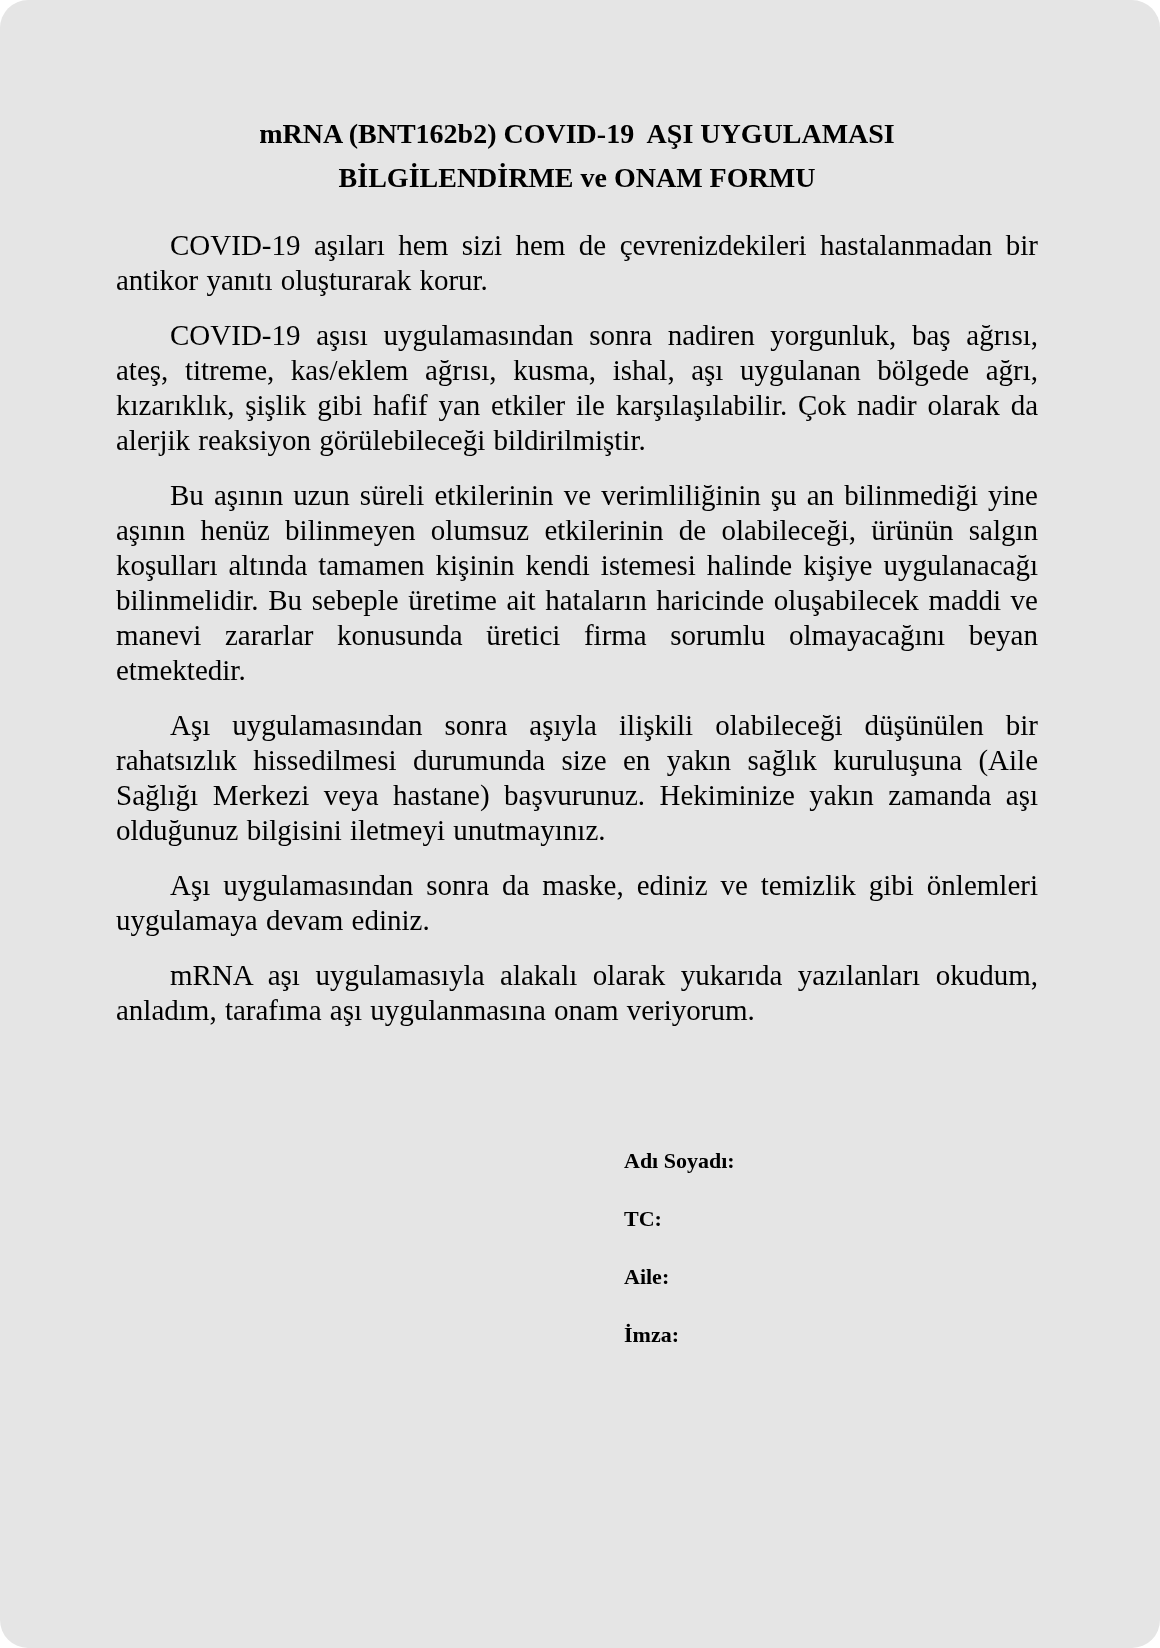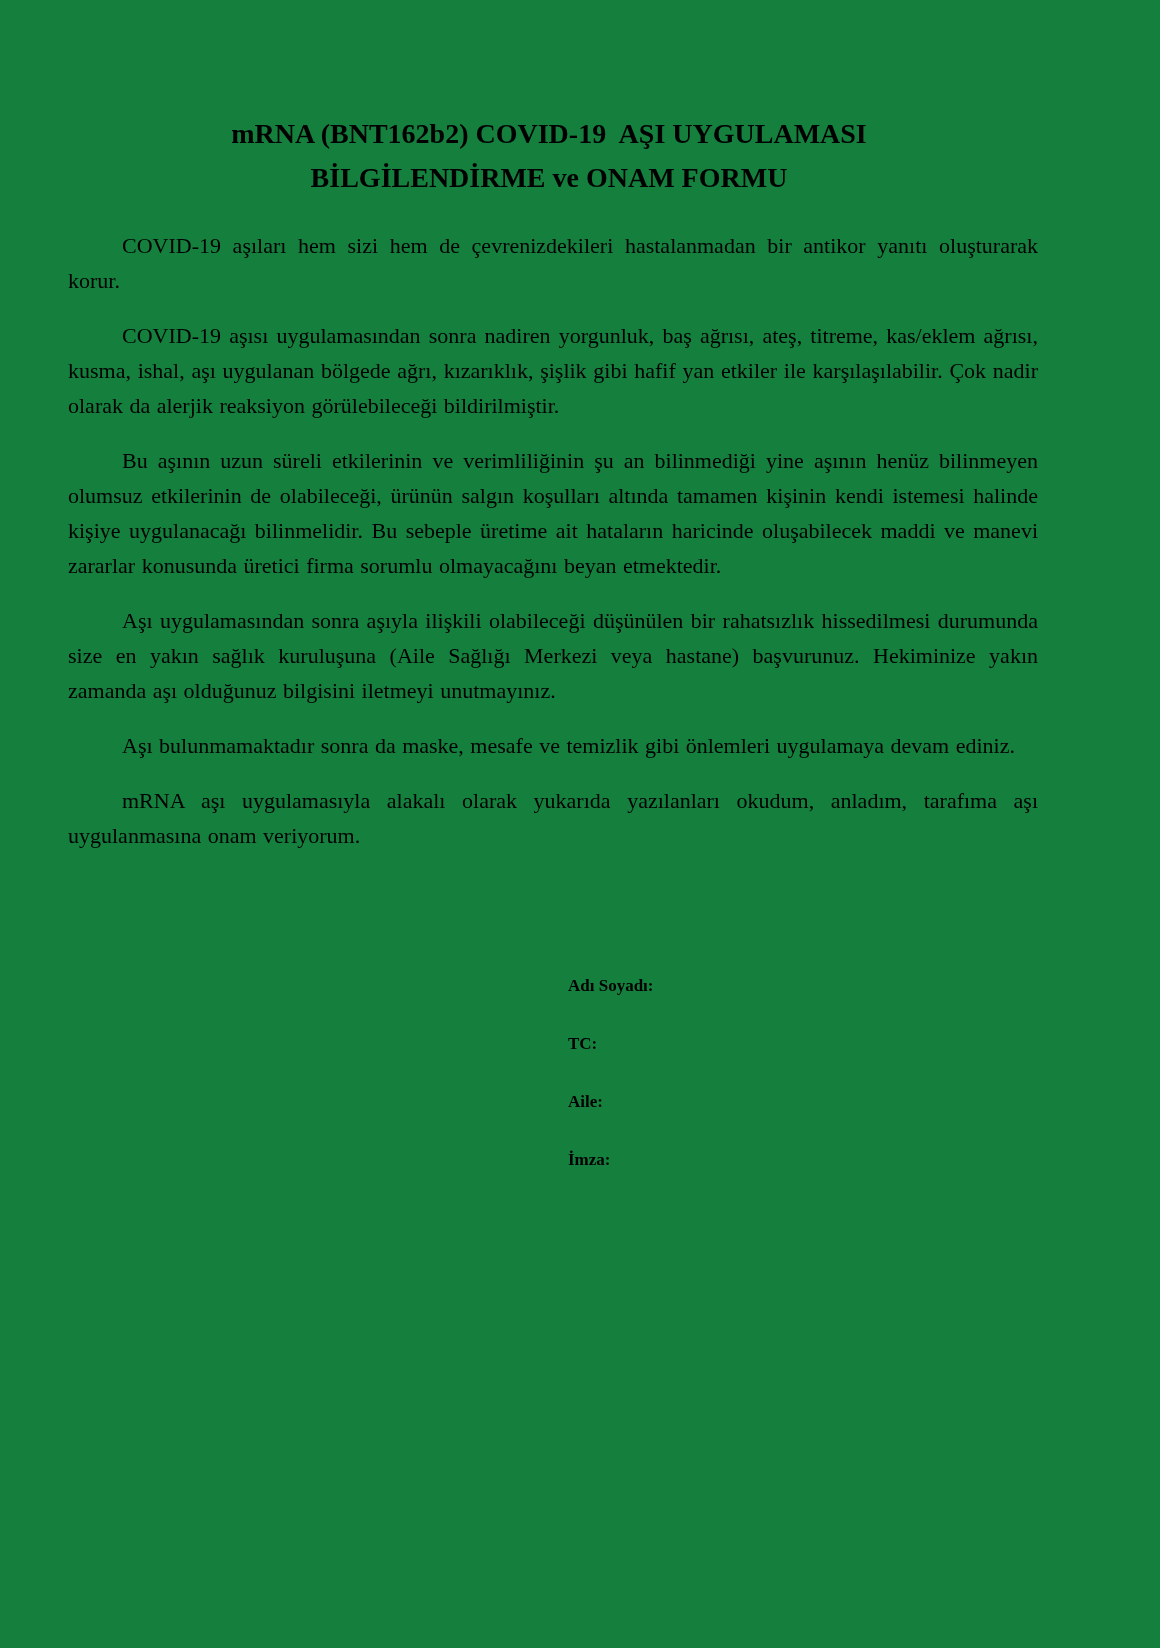"mRNA (BNT162b2) COVID-19 AŞI UYGULAMASI" .page { background: #15803d -> #e5e5e5; border-radius: none -> 28px; padding: 112px 122px 0 60px -> 112px 122px 0 116px }
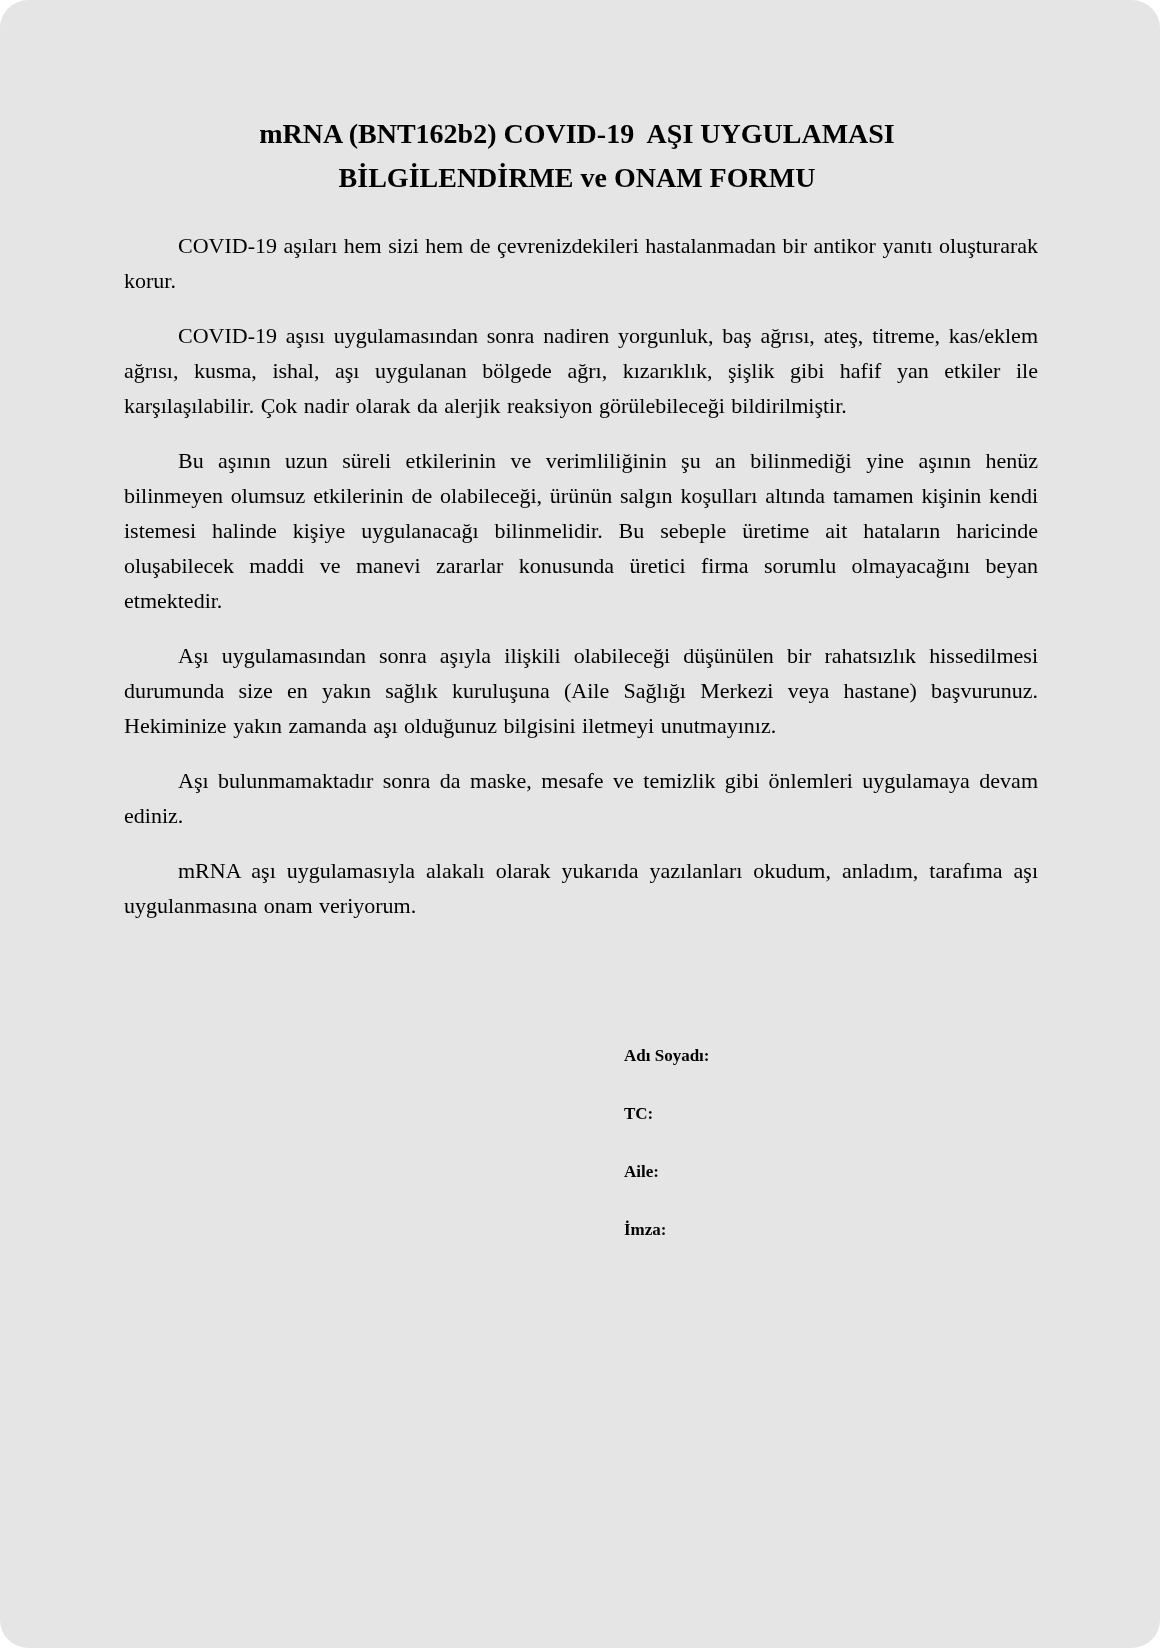"COVID-19 aşıları hem sizi hem" .body-text p { font-size: 22px -> 29px; margin: 0 0 20px 8px -> 0 0 20px 0 }
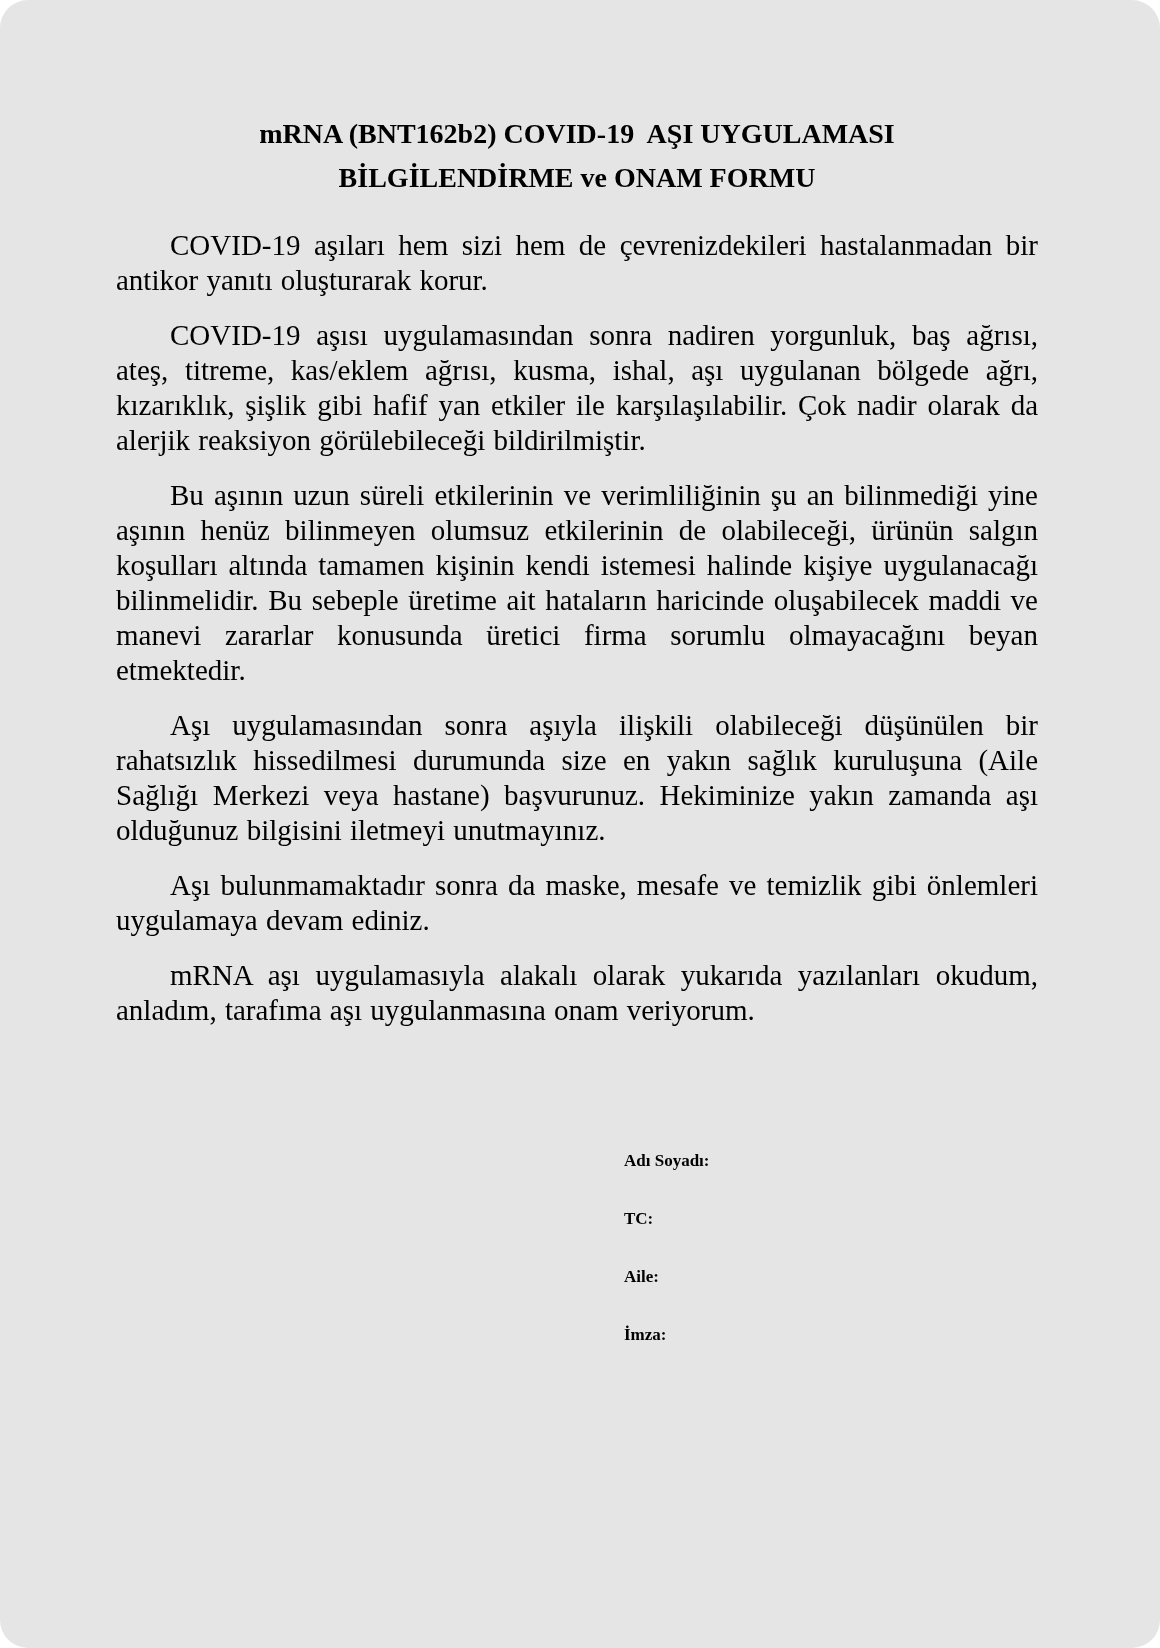"Aşı bulunmamaktadır sonra da maske," p { text: bulunmamaktadır sonra da maske, mesafe -> uygulamasından sonra da maske, ediniz }
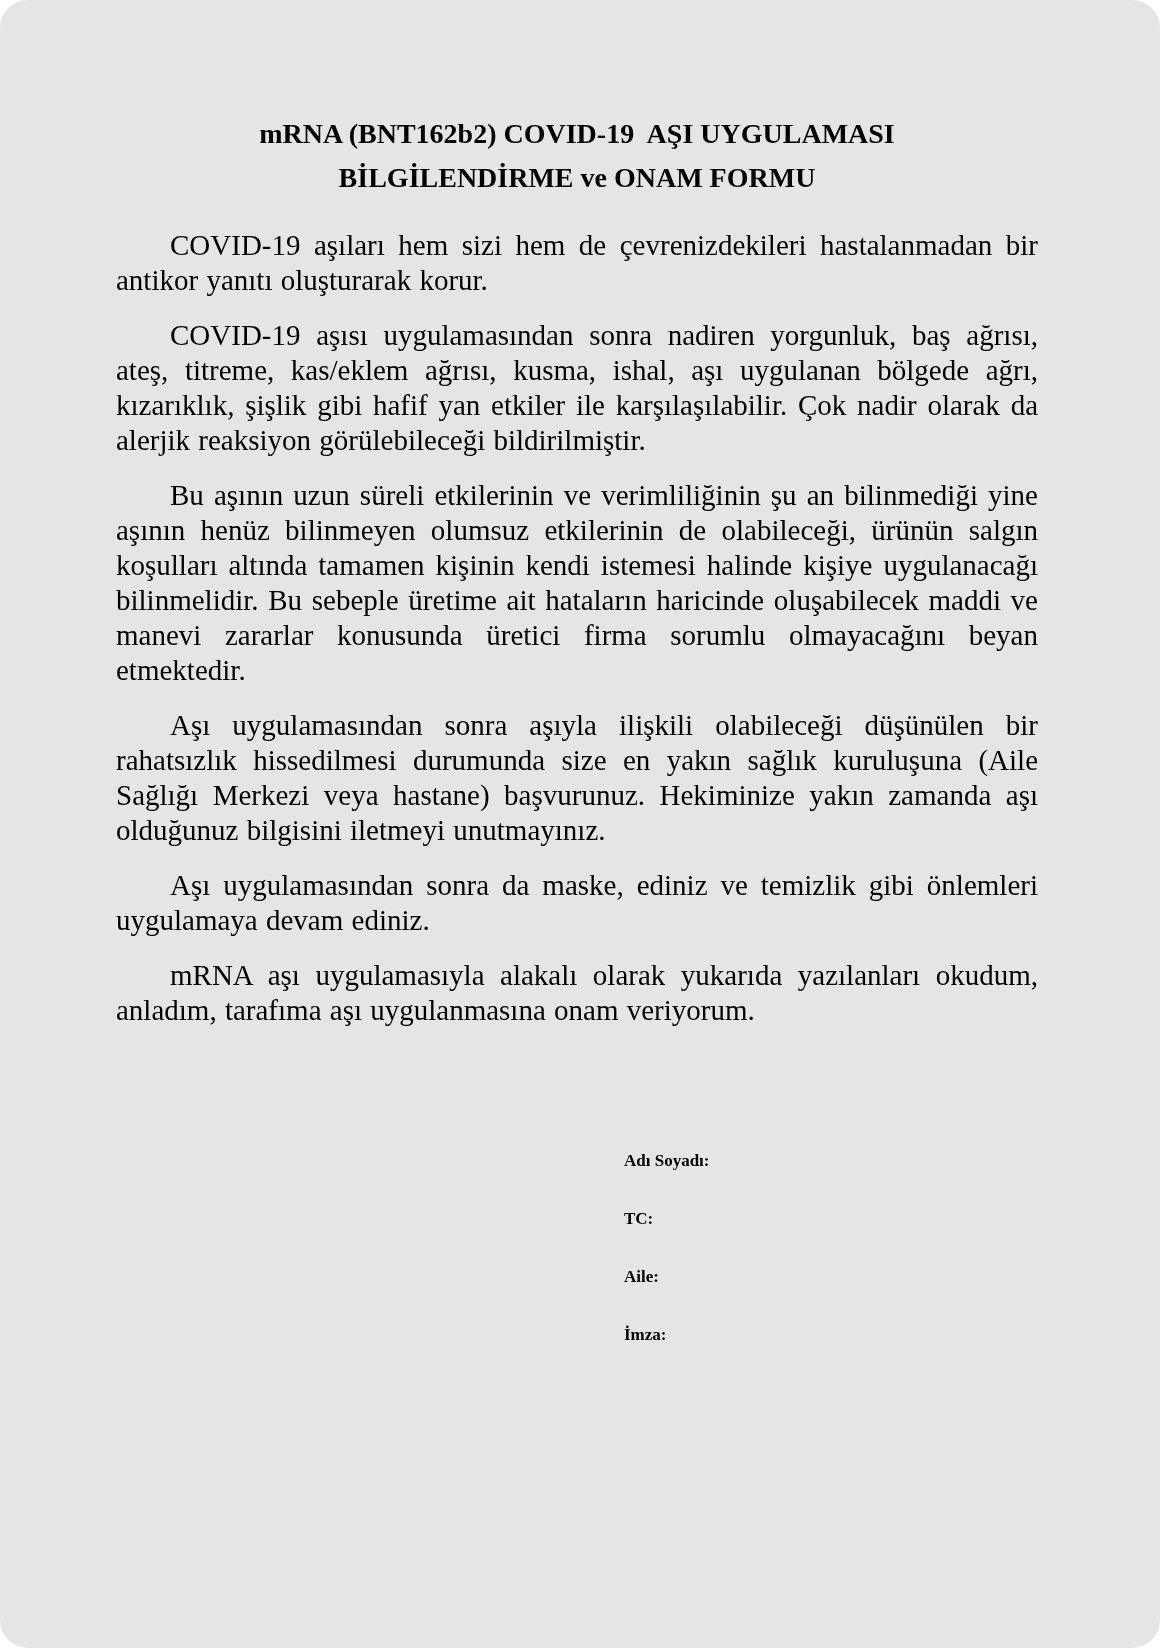"Adı Soyadı:" .signature { font-size: 17px -> 22px }
